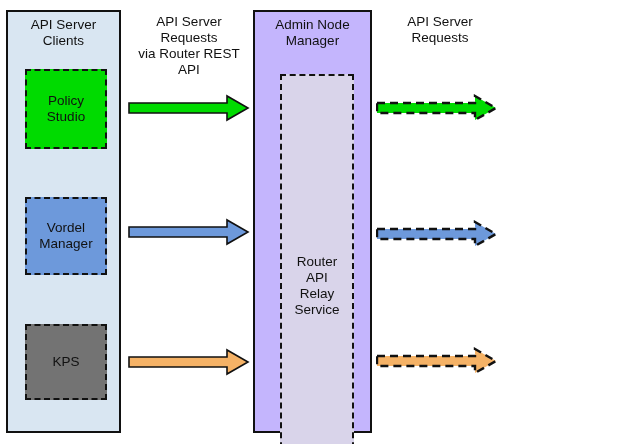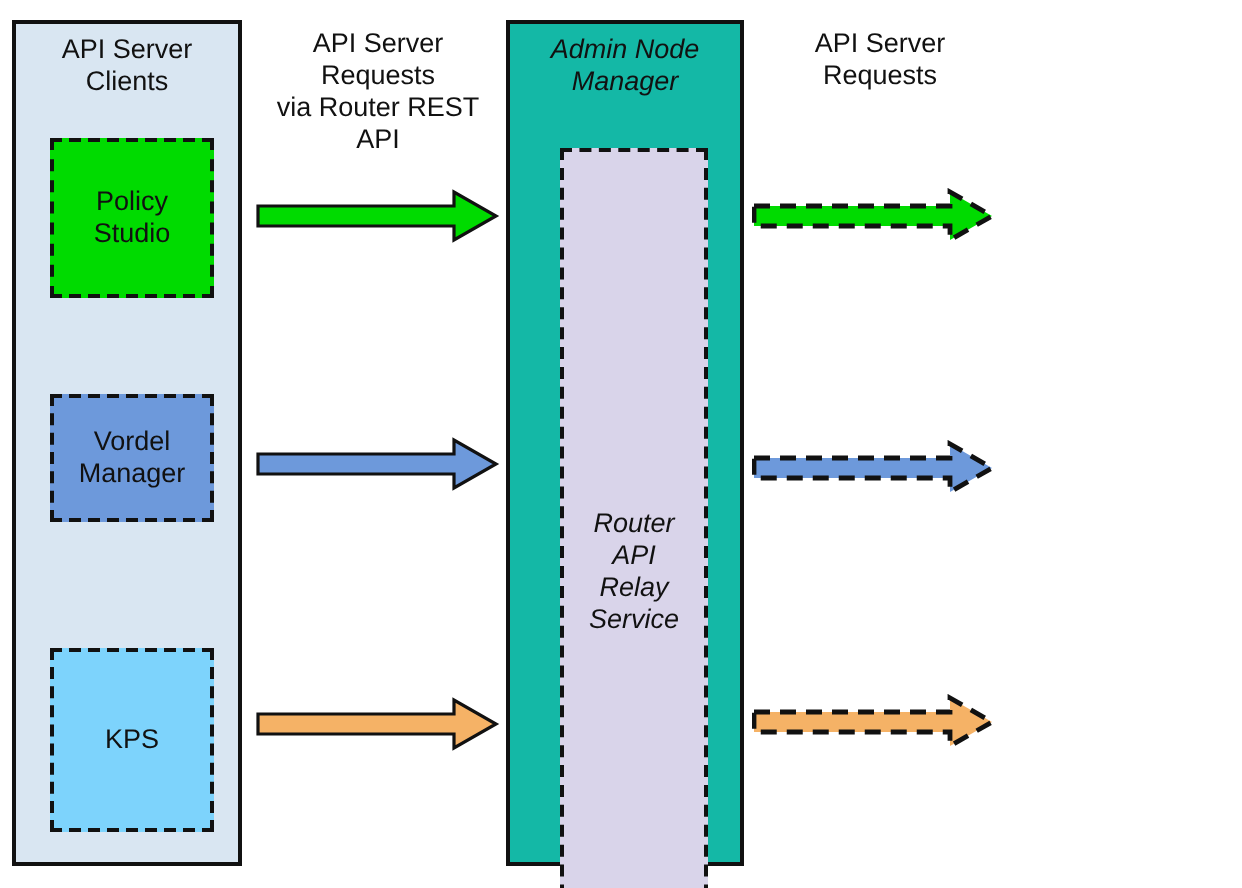"Admin Node" div.panel { background: #14b8a6 -> #c4b5fd; font-style: italic -> none }
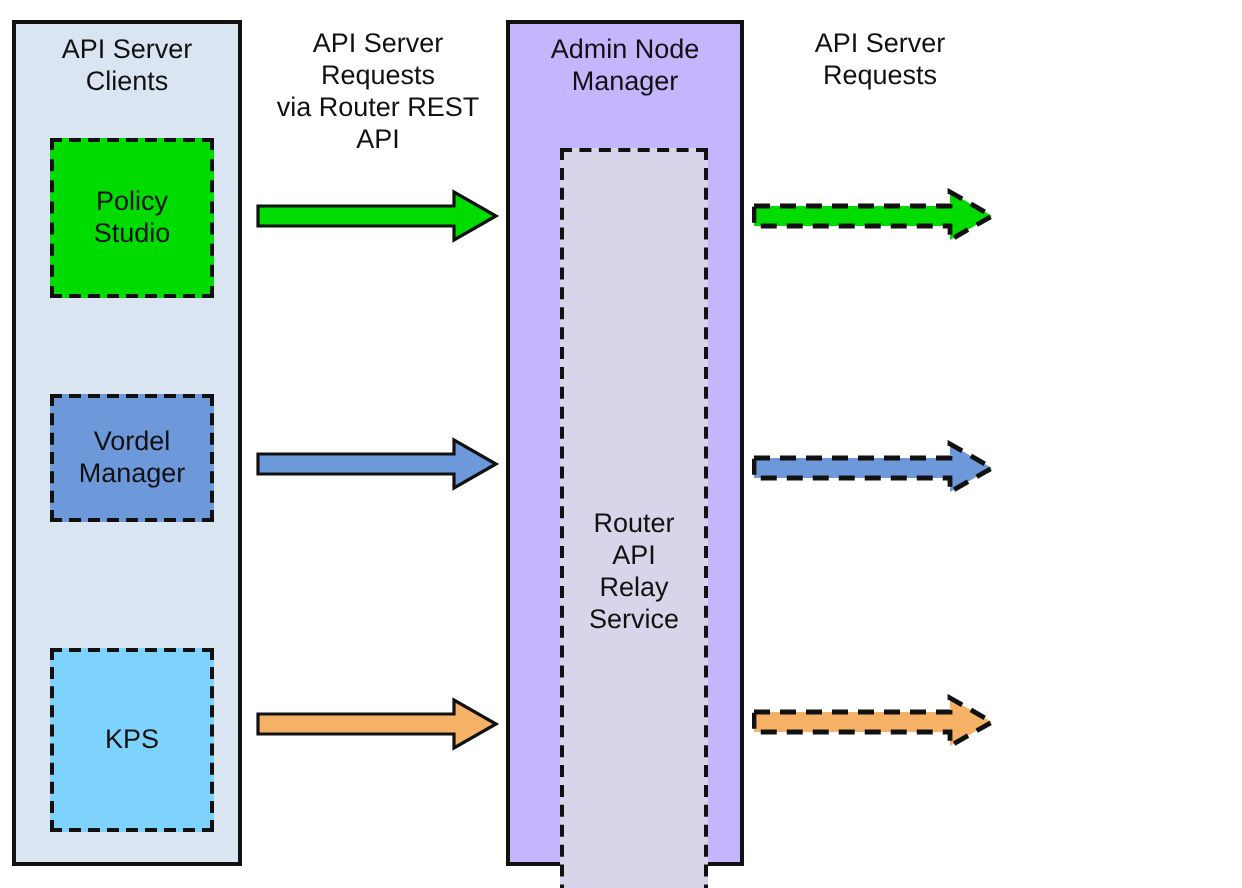"Vordel" div.node { height: 64px -> 78px }
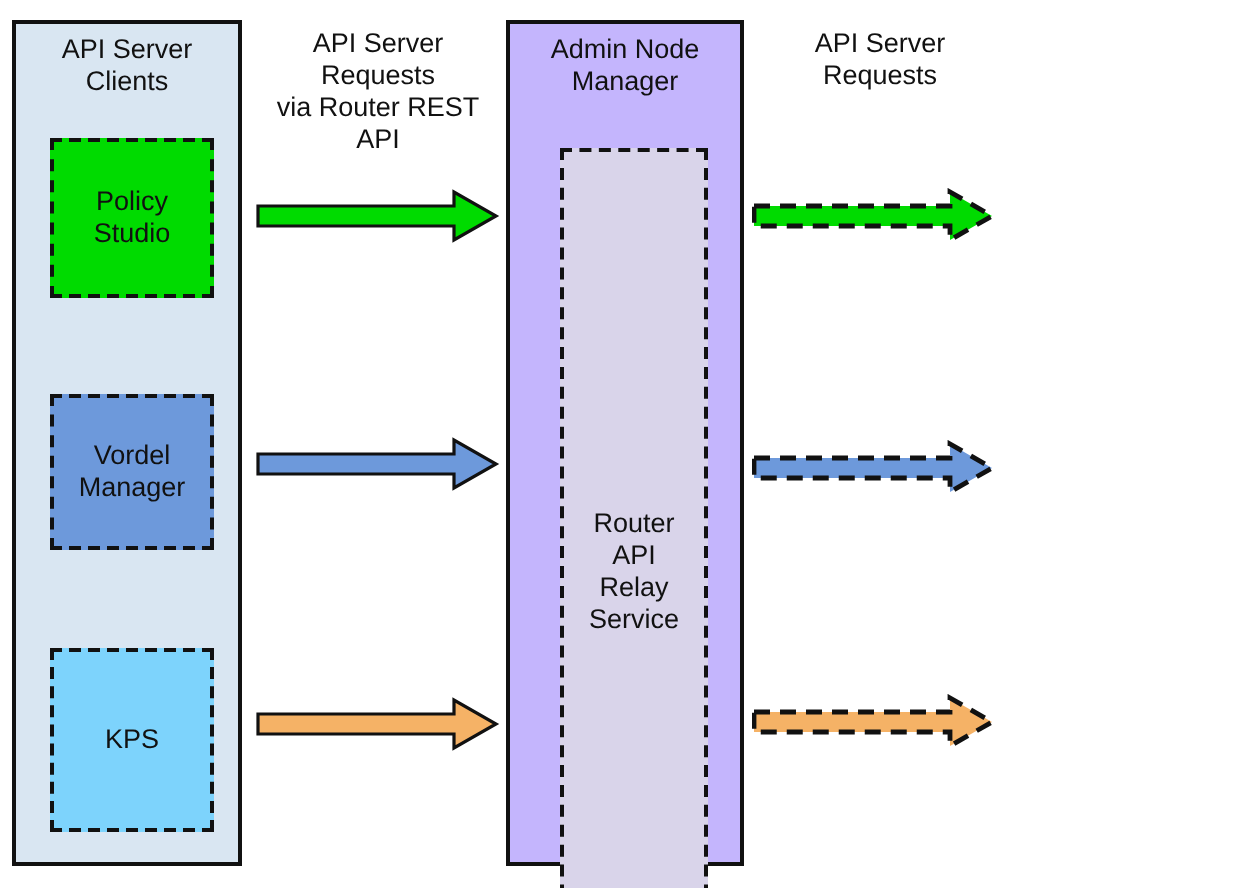"KPS" div.node { background: #7dd3fc -> #737373; height: 92px -> 76px }
